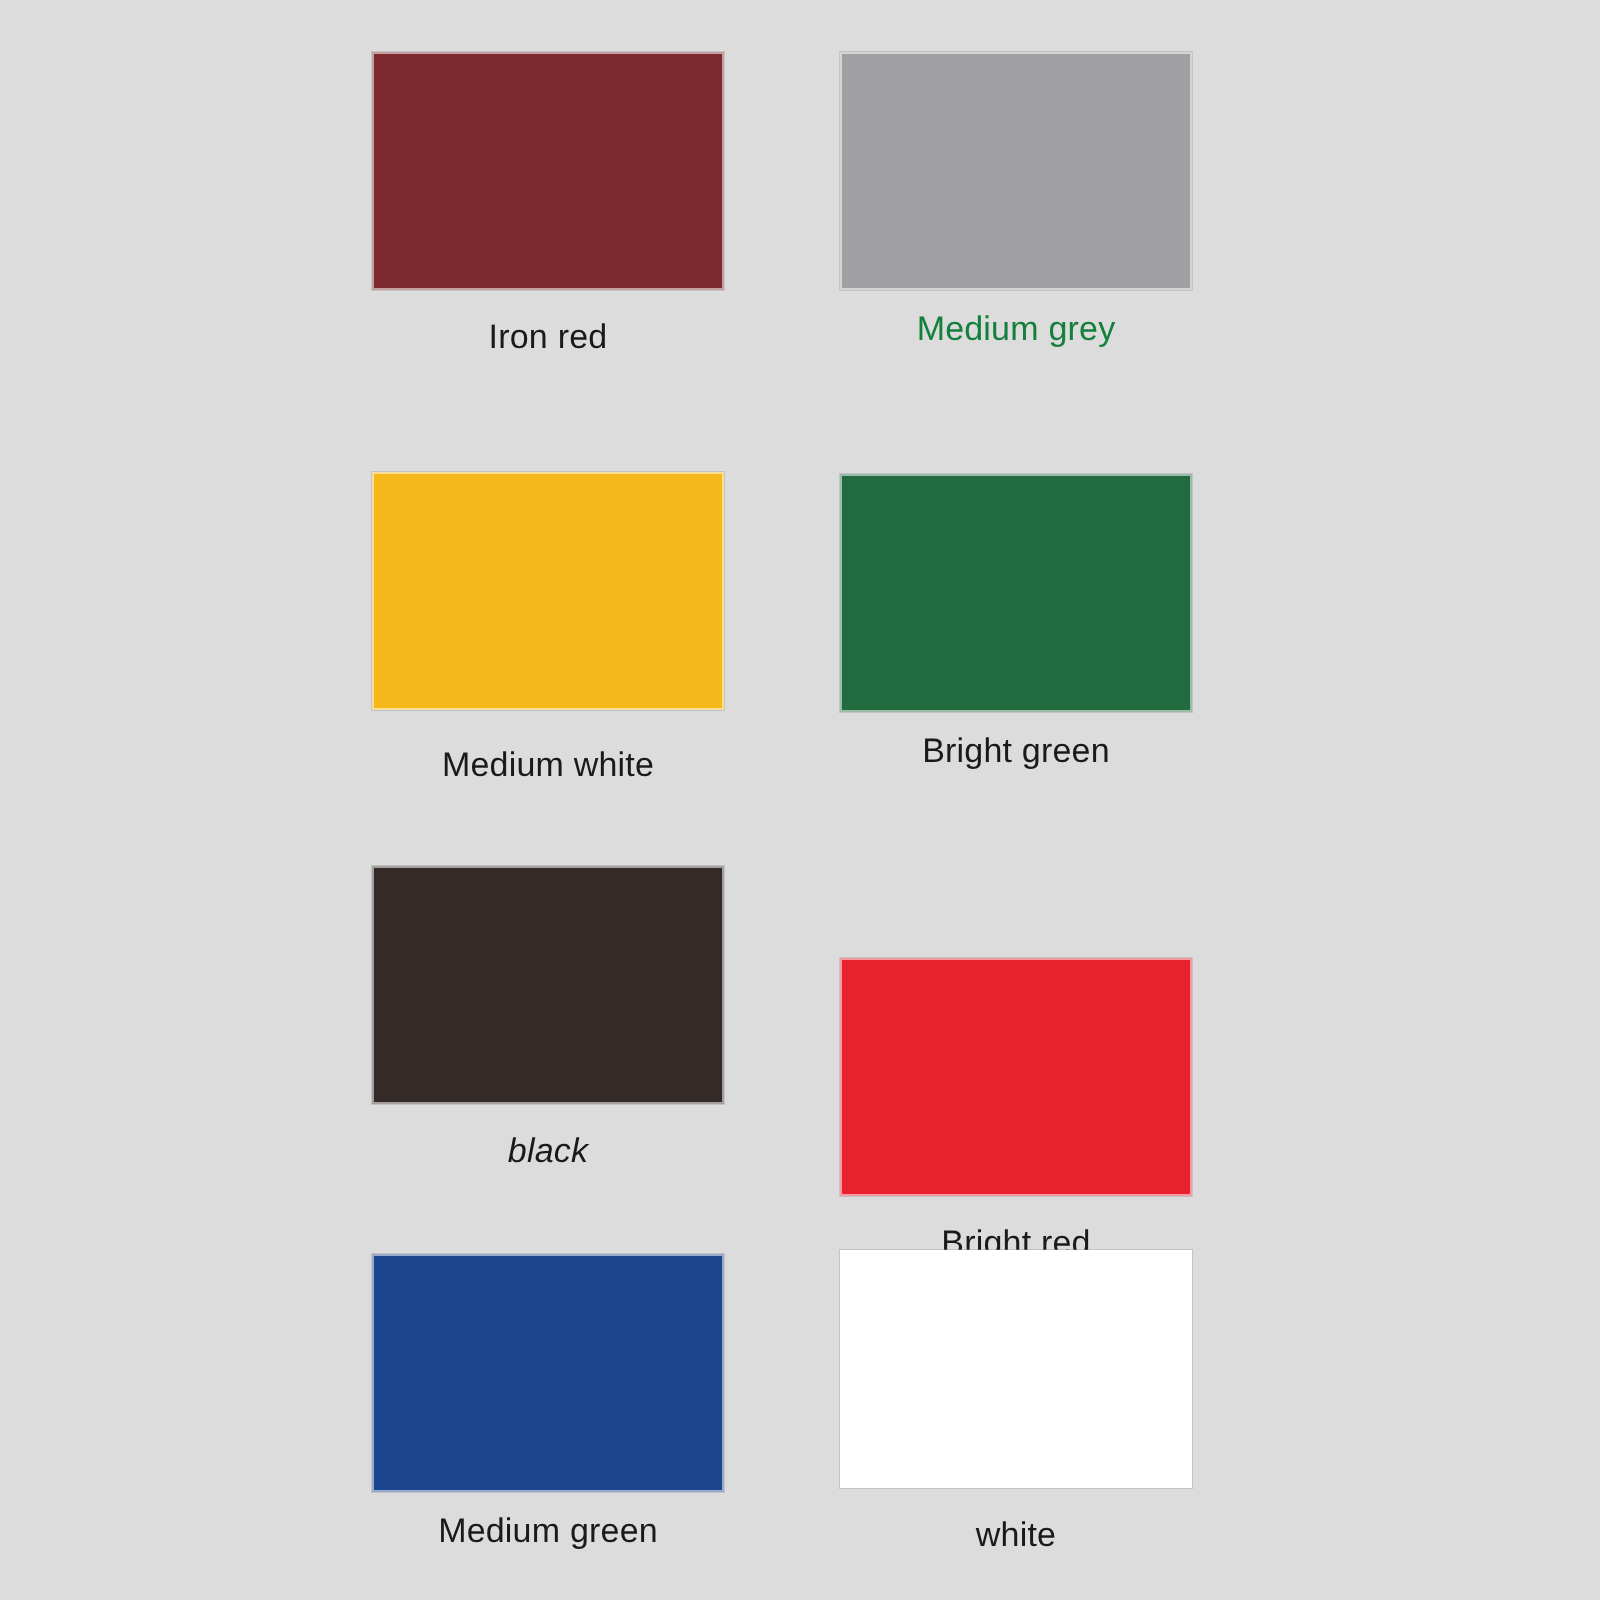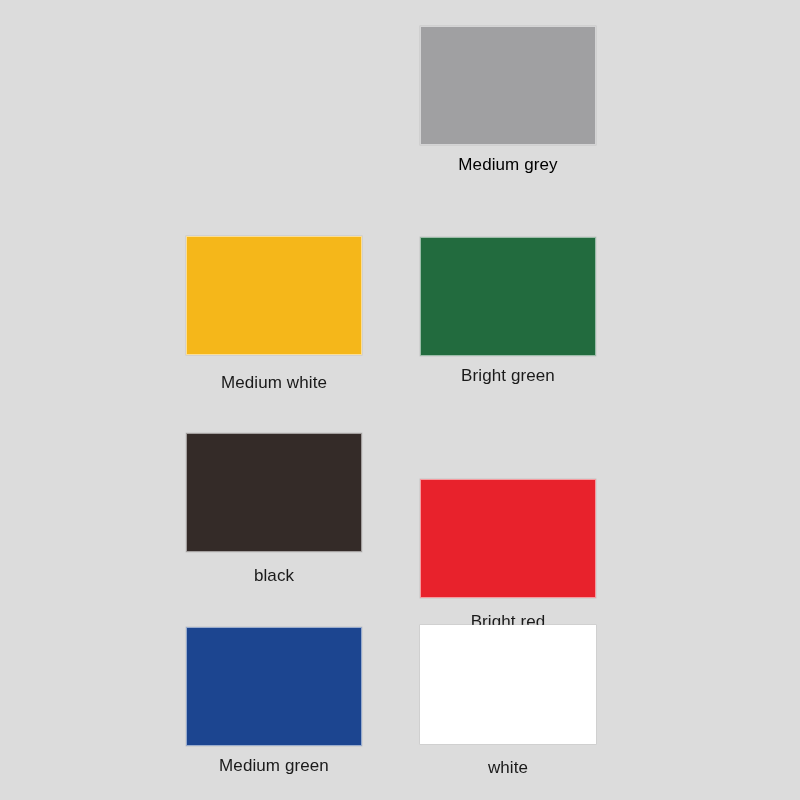"Iron red" div.swatch-cell { html: none -> <div> <div></div> <span>Iron red</span> </div> }
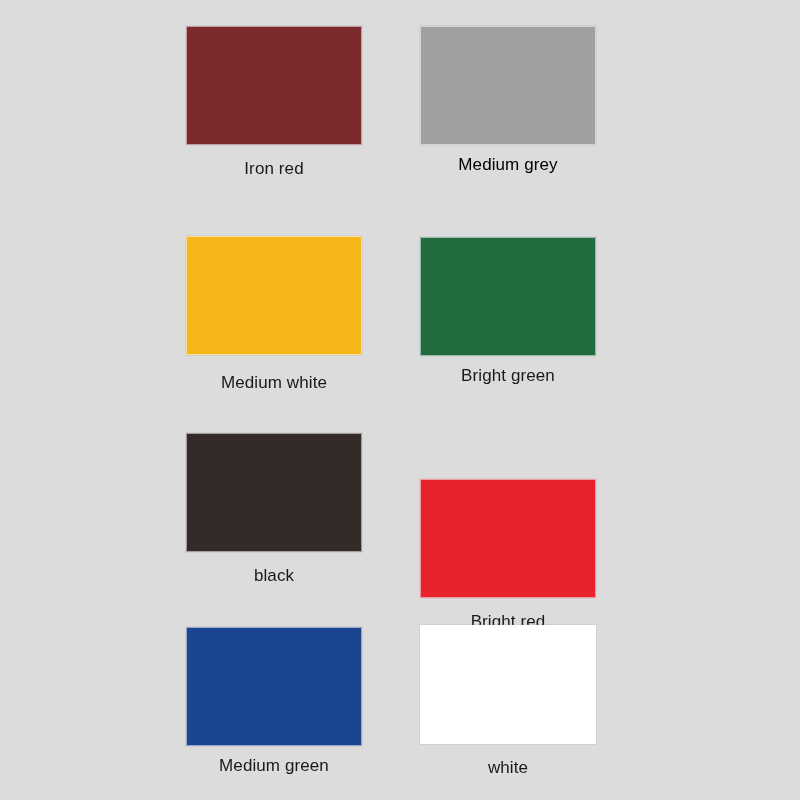"Medium grey" span.swatch-label { color: #000000 -> #15803d }
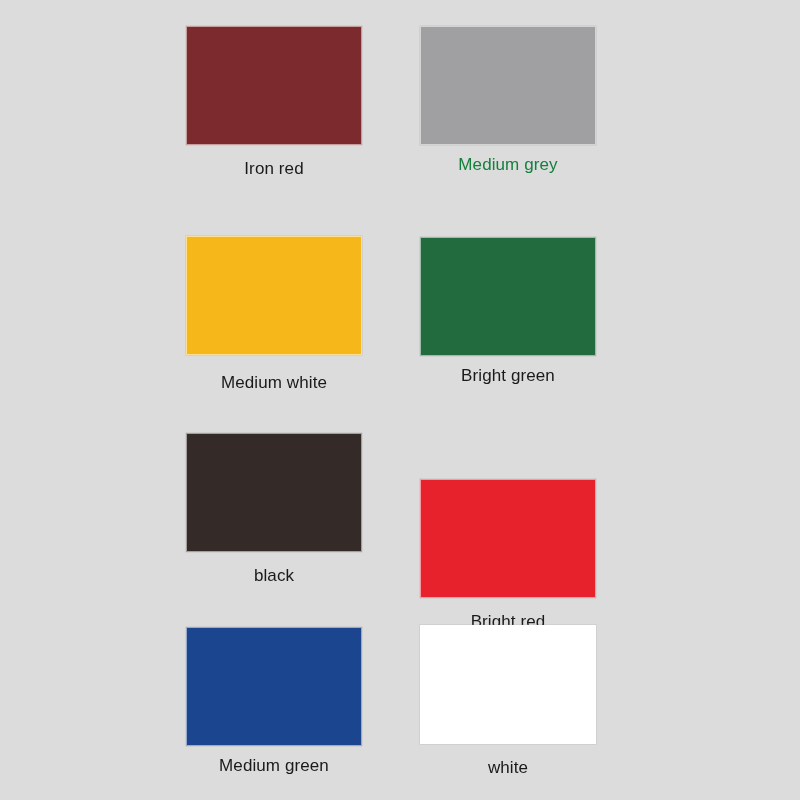"black" span.swatch-label { font-style: none -> italic }
